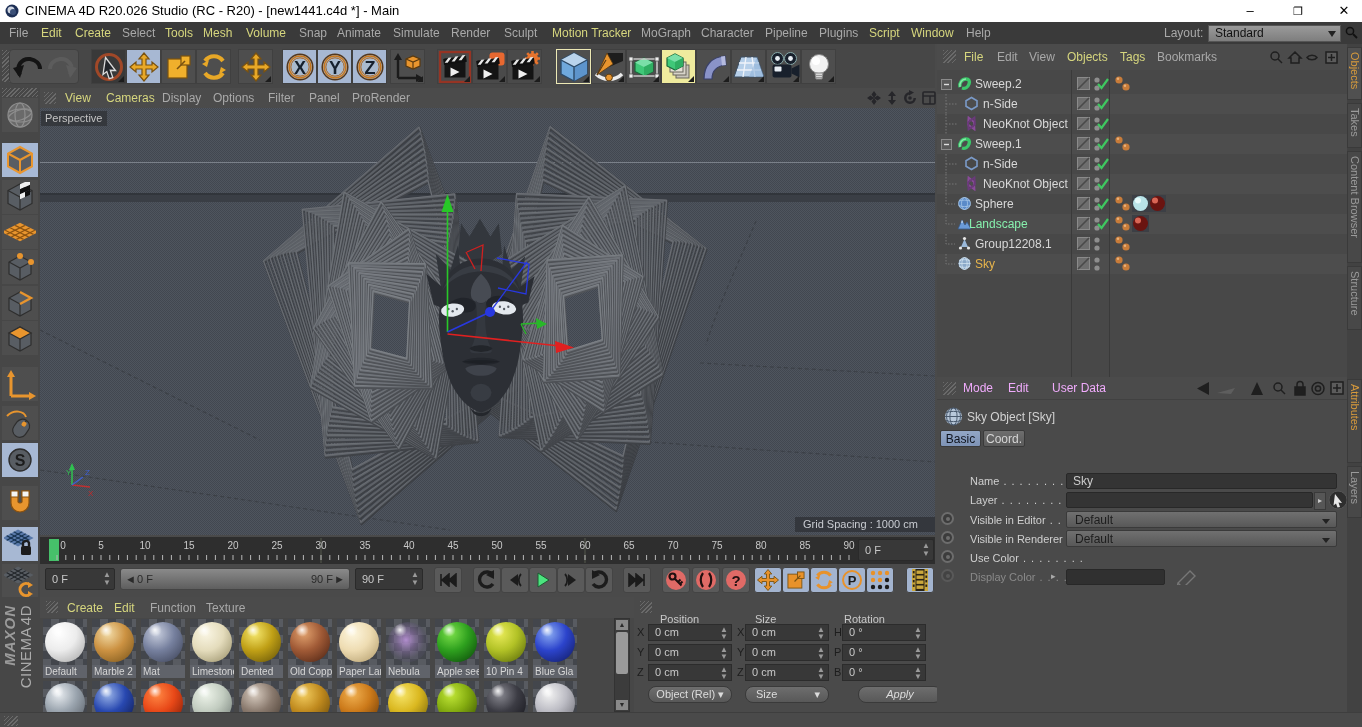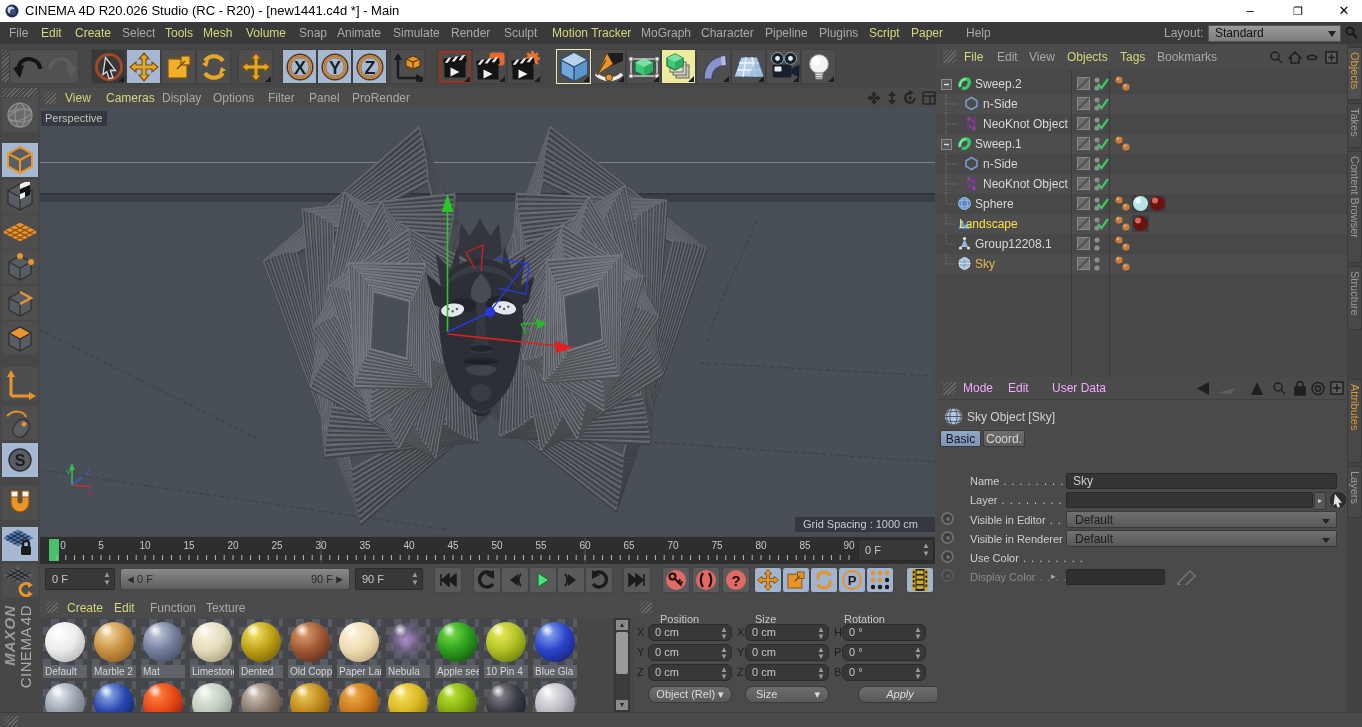"Paper" span.m { text: Paper -> Window }
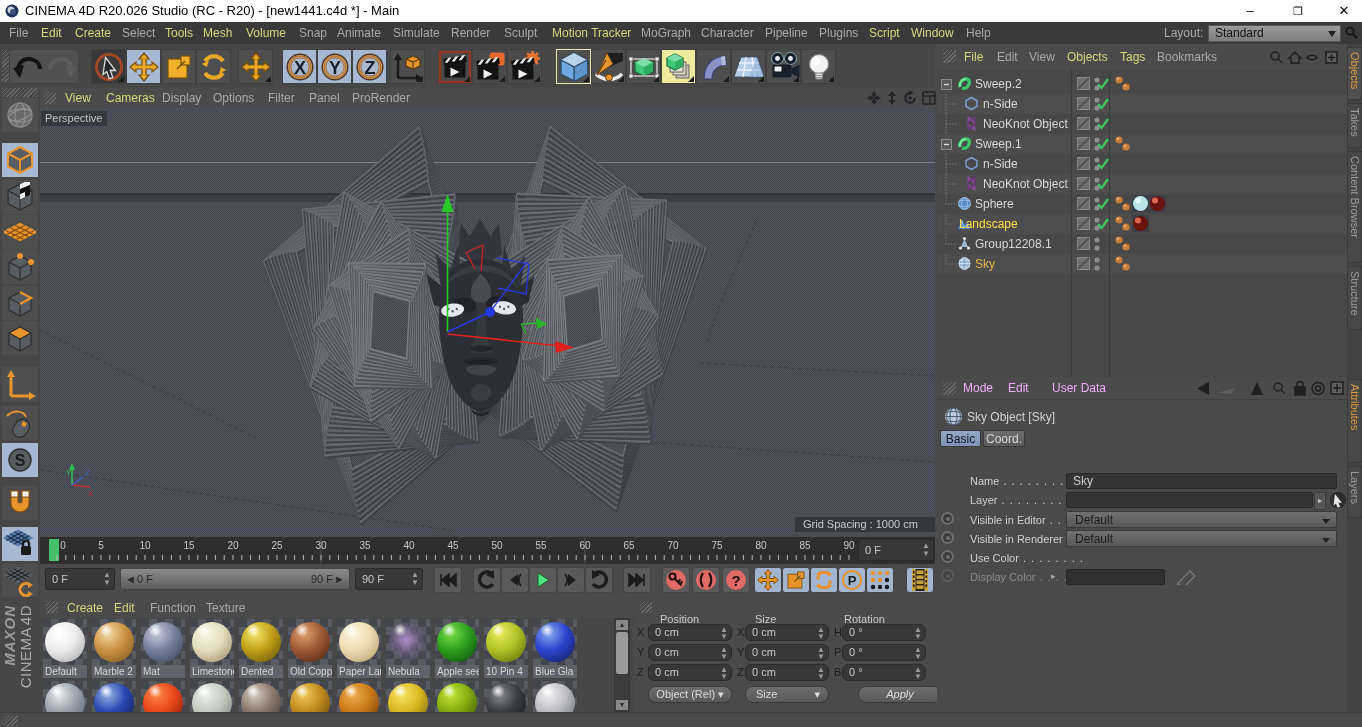"Landscape" span.nm { color: #fde047 -> #86efac; left: 22px -> 32px }
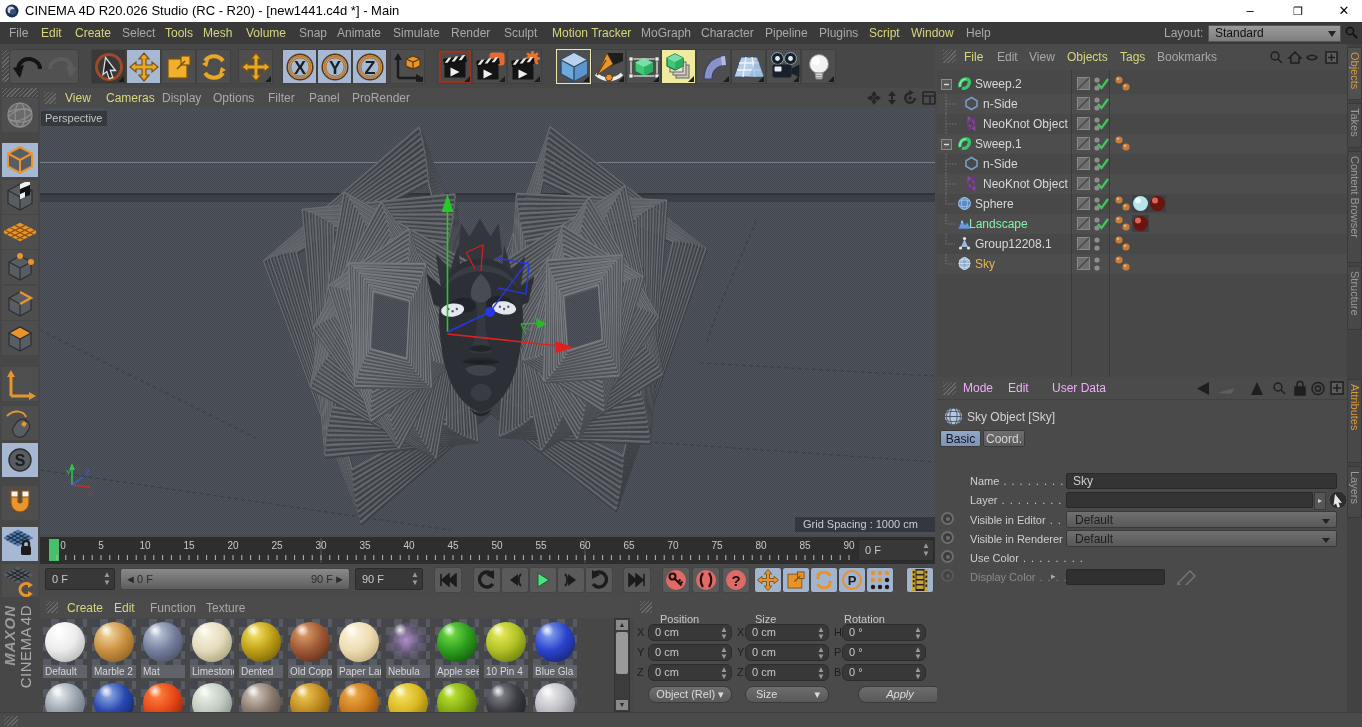"0 cm" .cfield { border-radius: 6px -> 0 }
